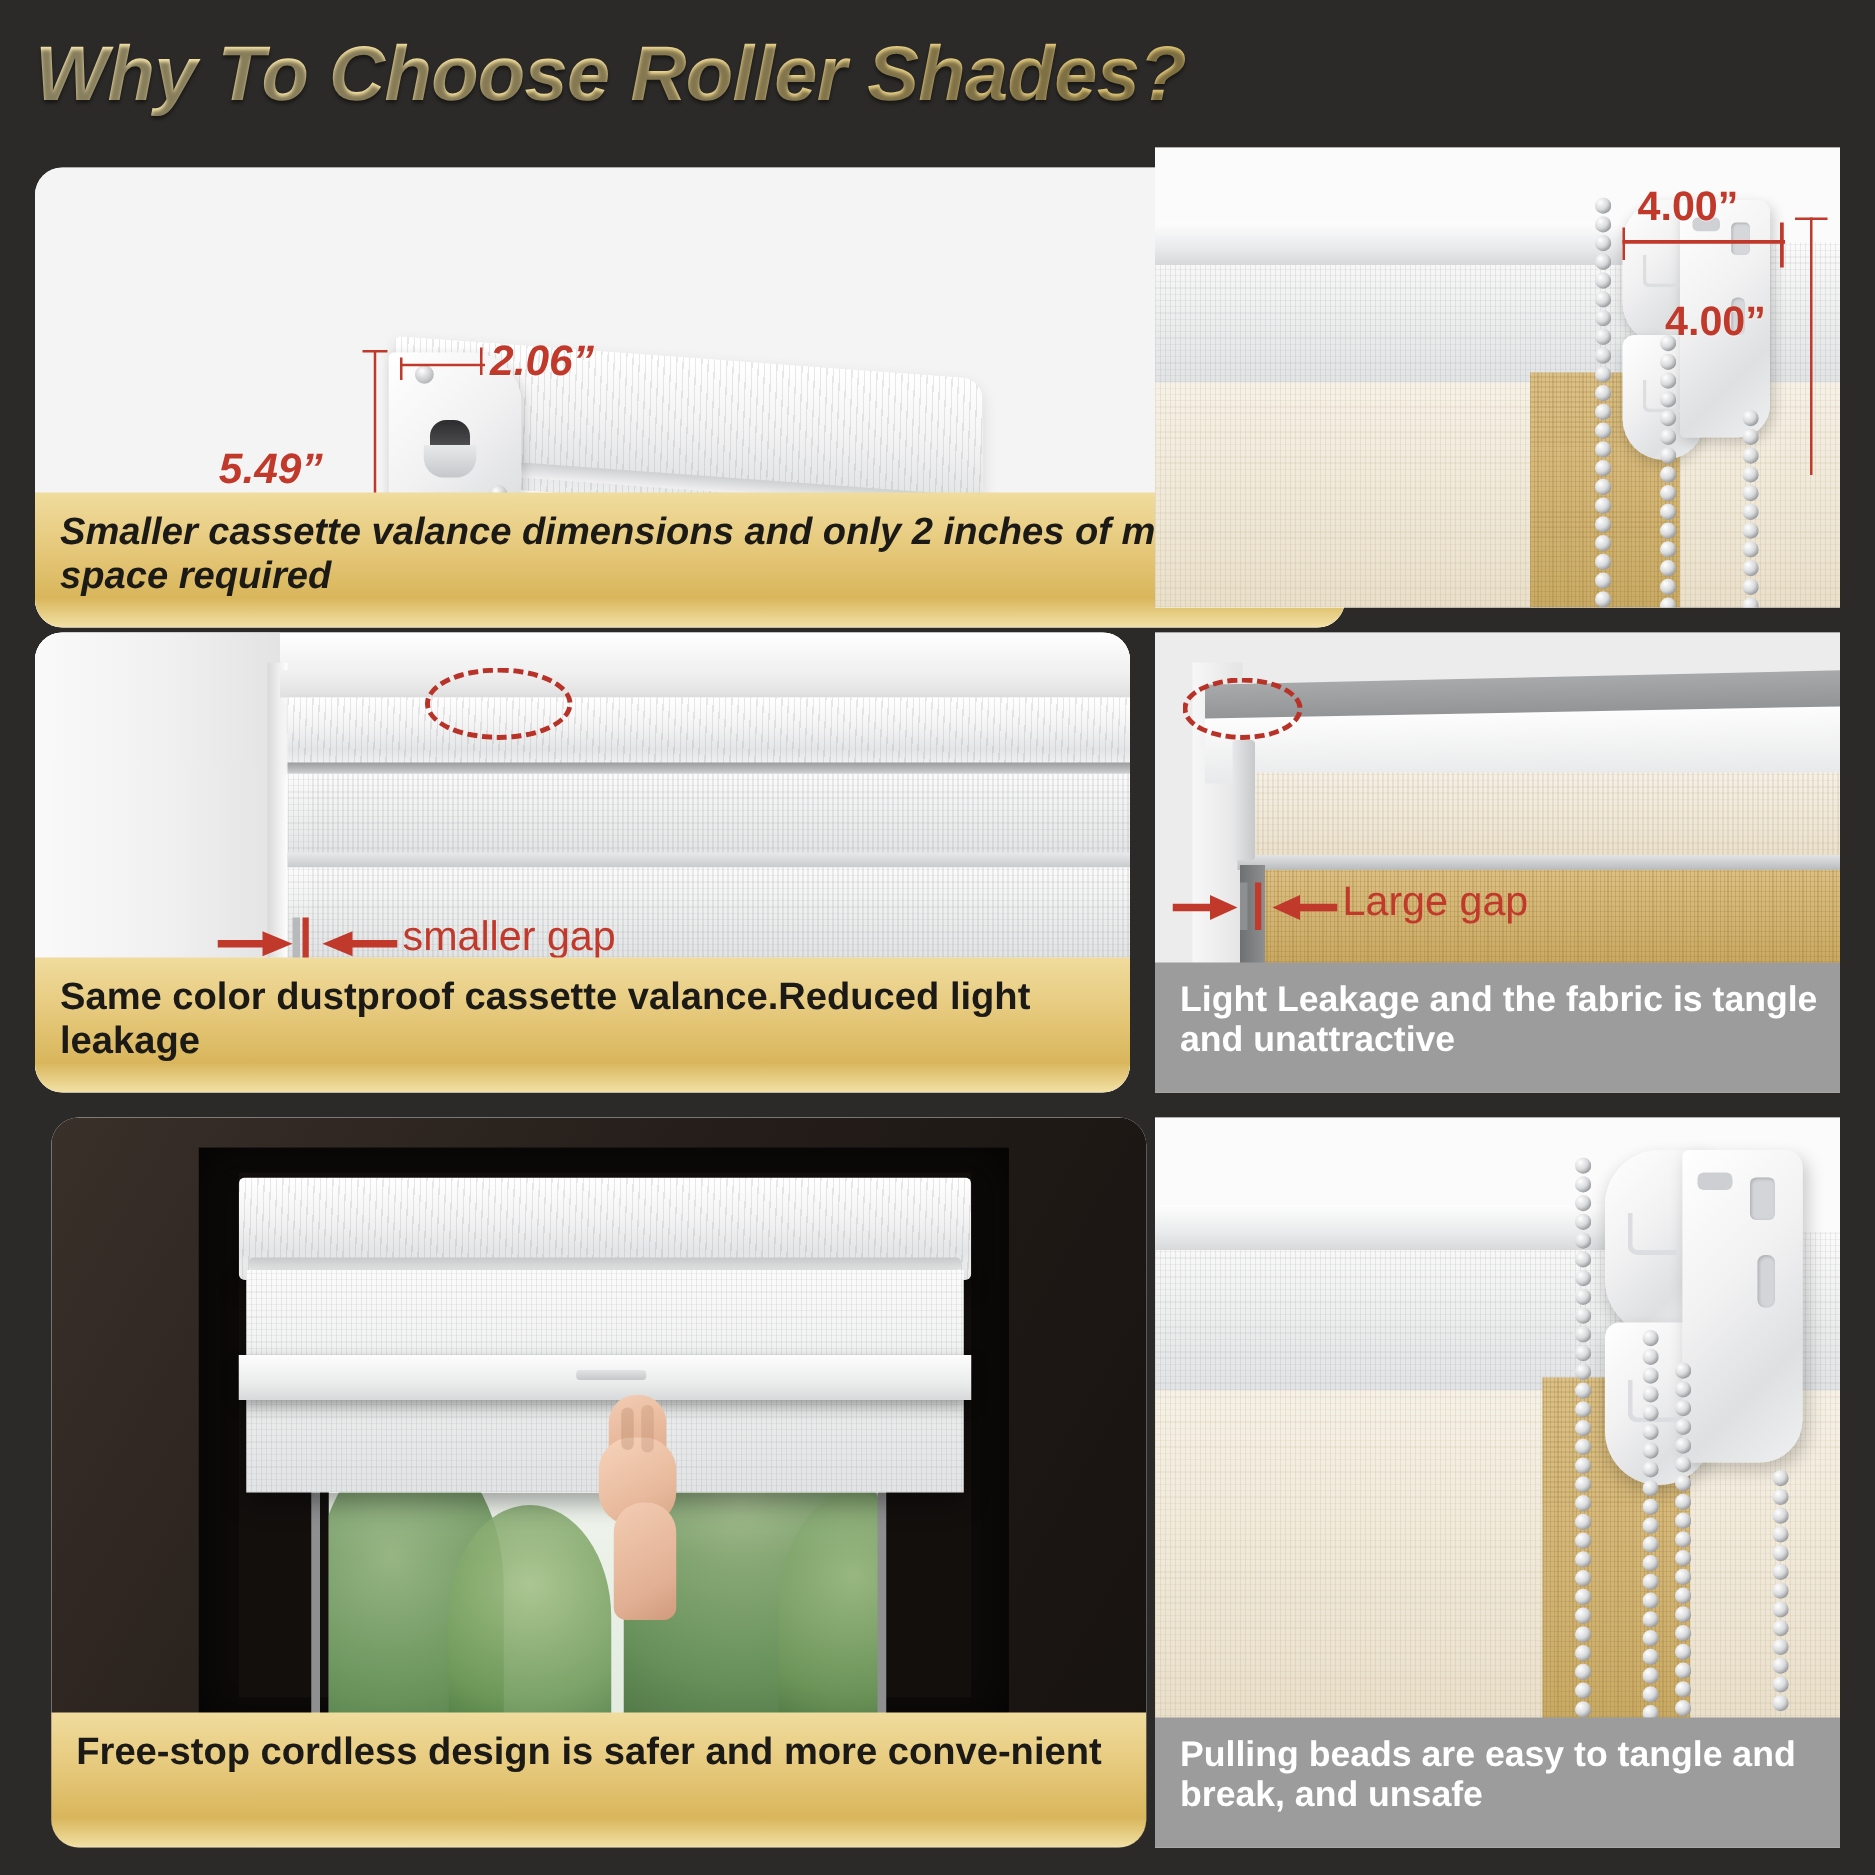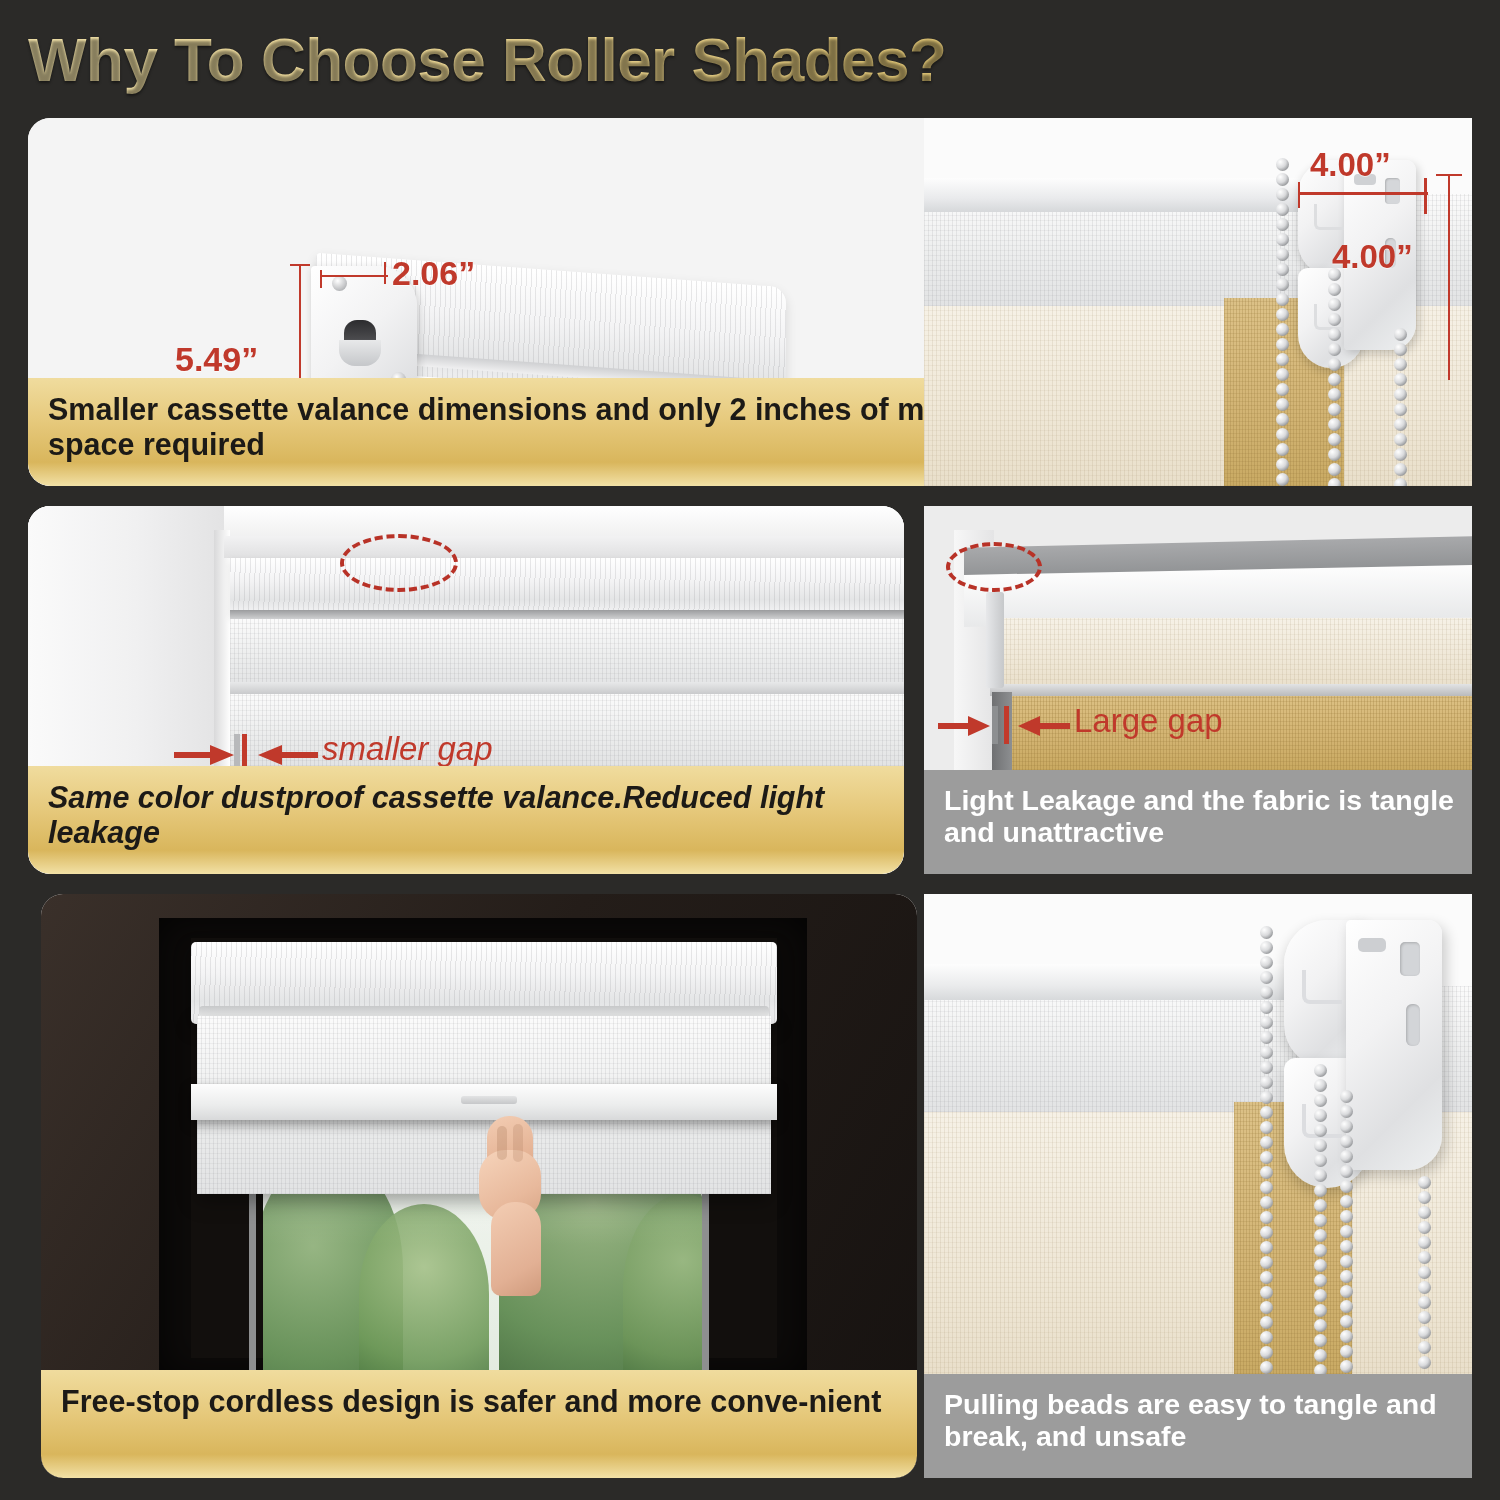"Why To Choose Roller Shades?" .title { font-style: none -> italic }
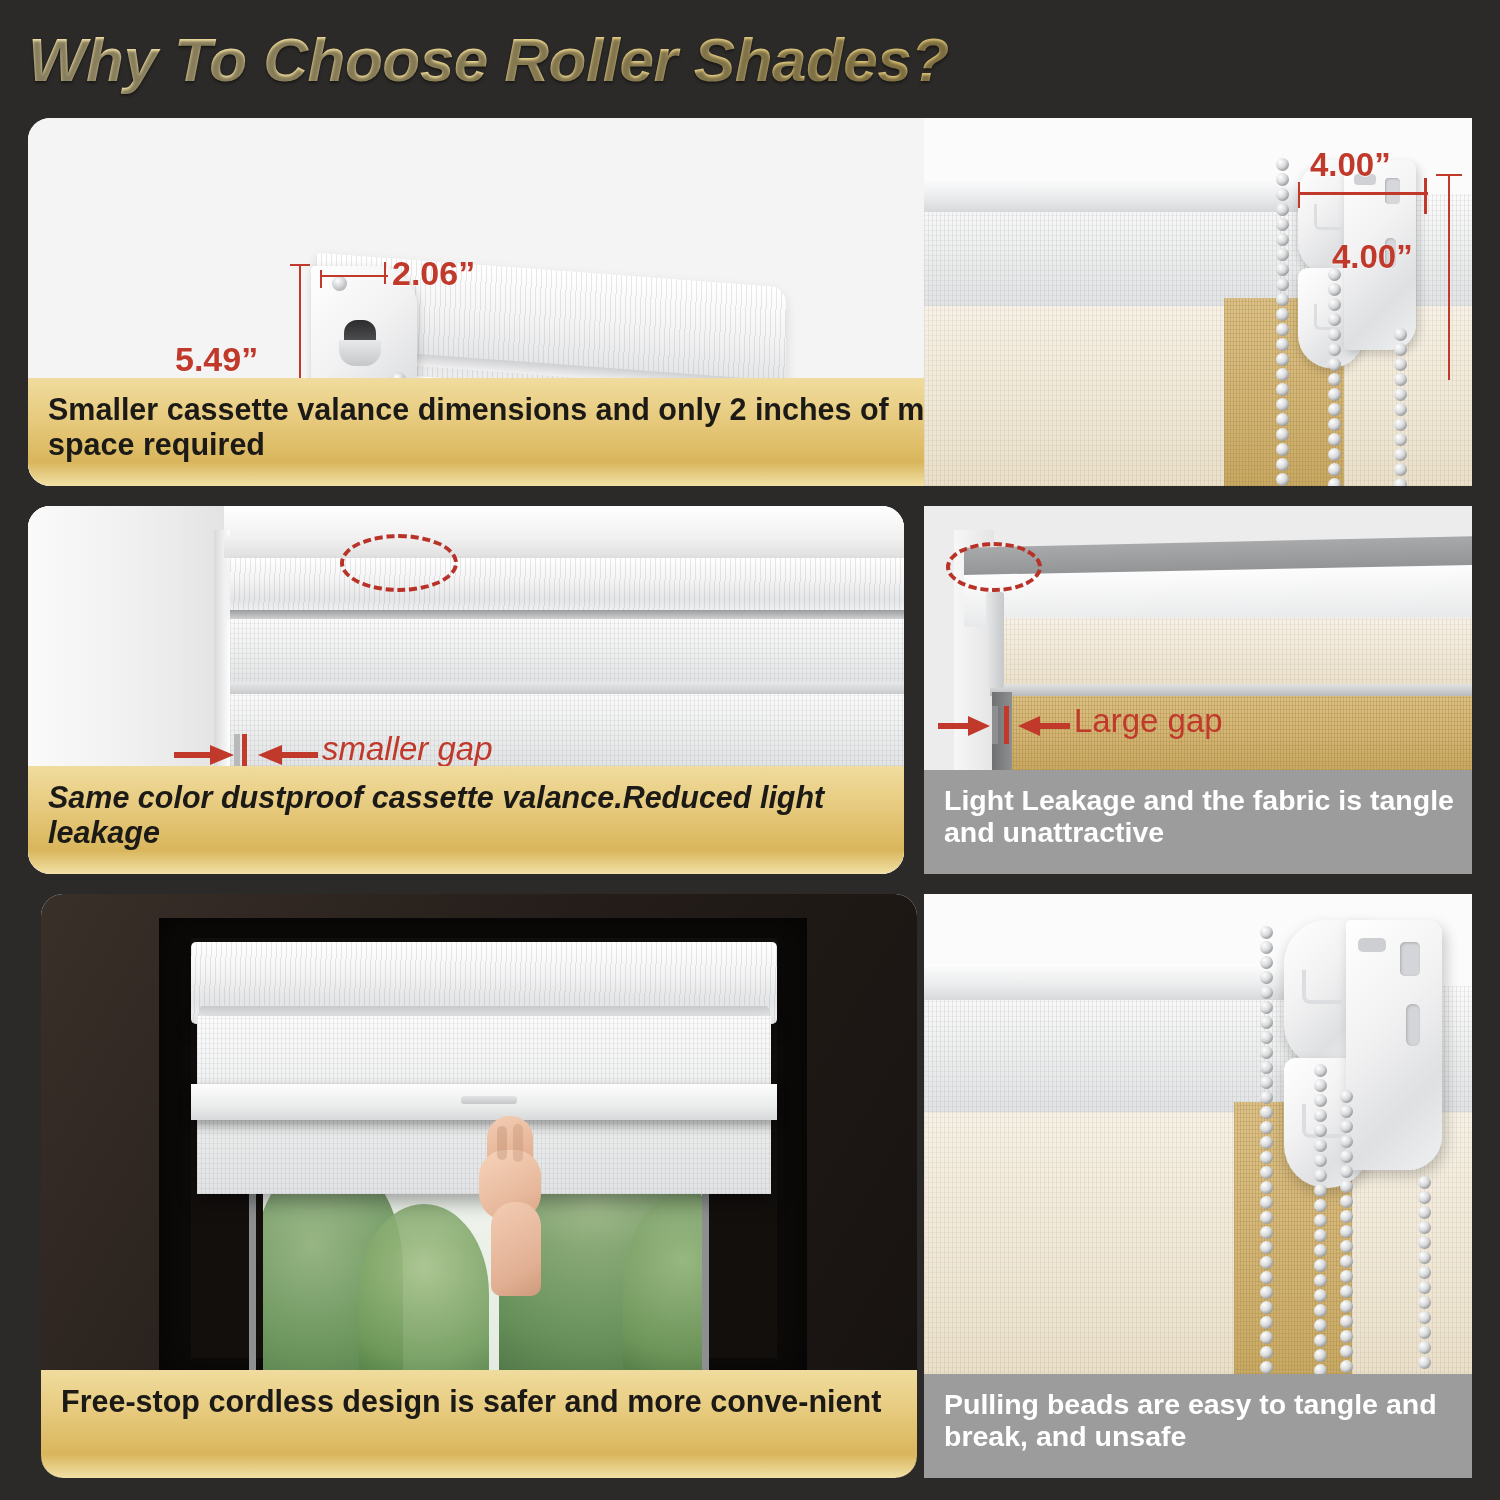"2.06”" .p1 { font-style: none -> italic; top: 0 -> 16px }
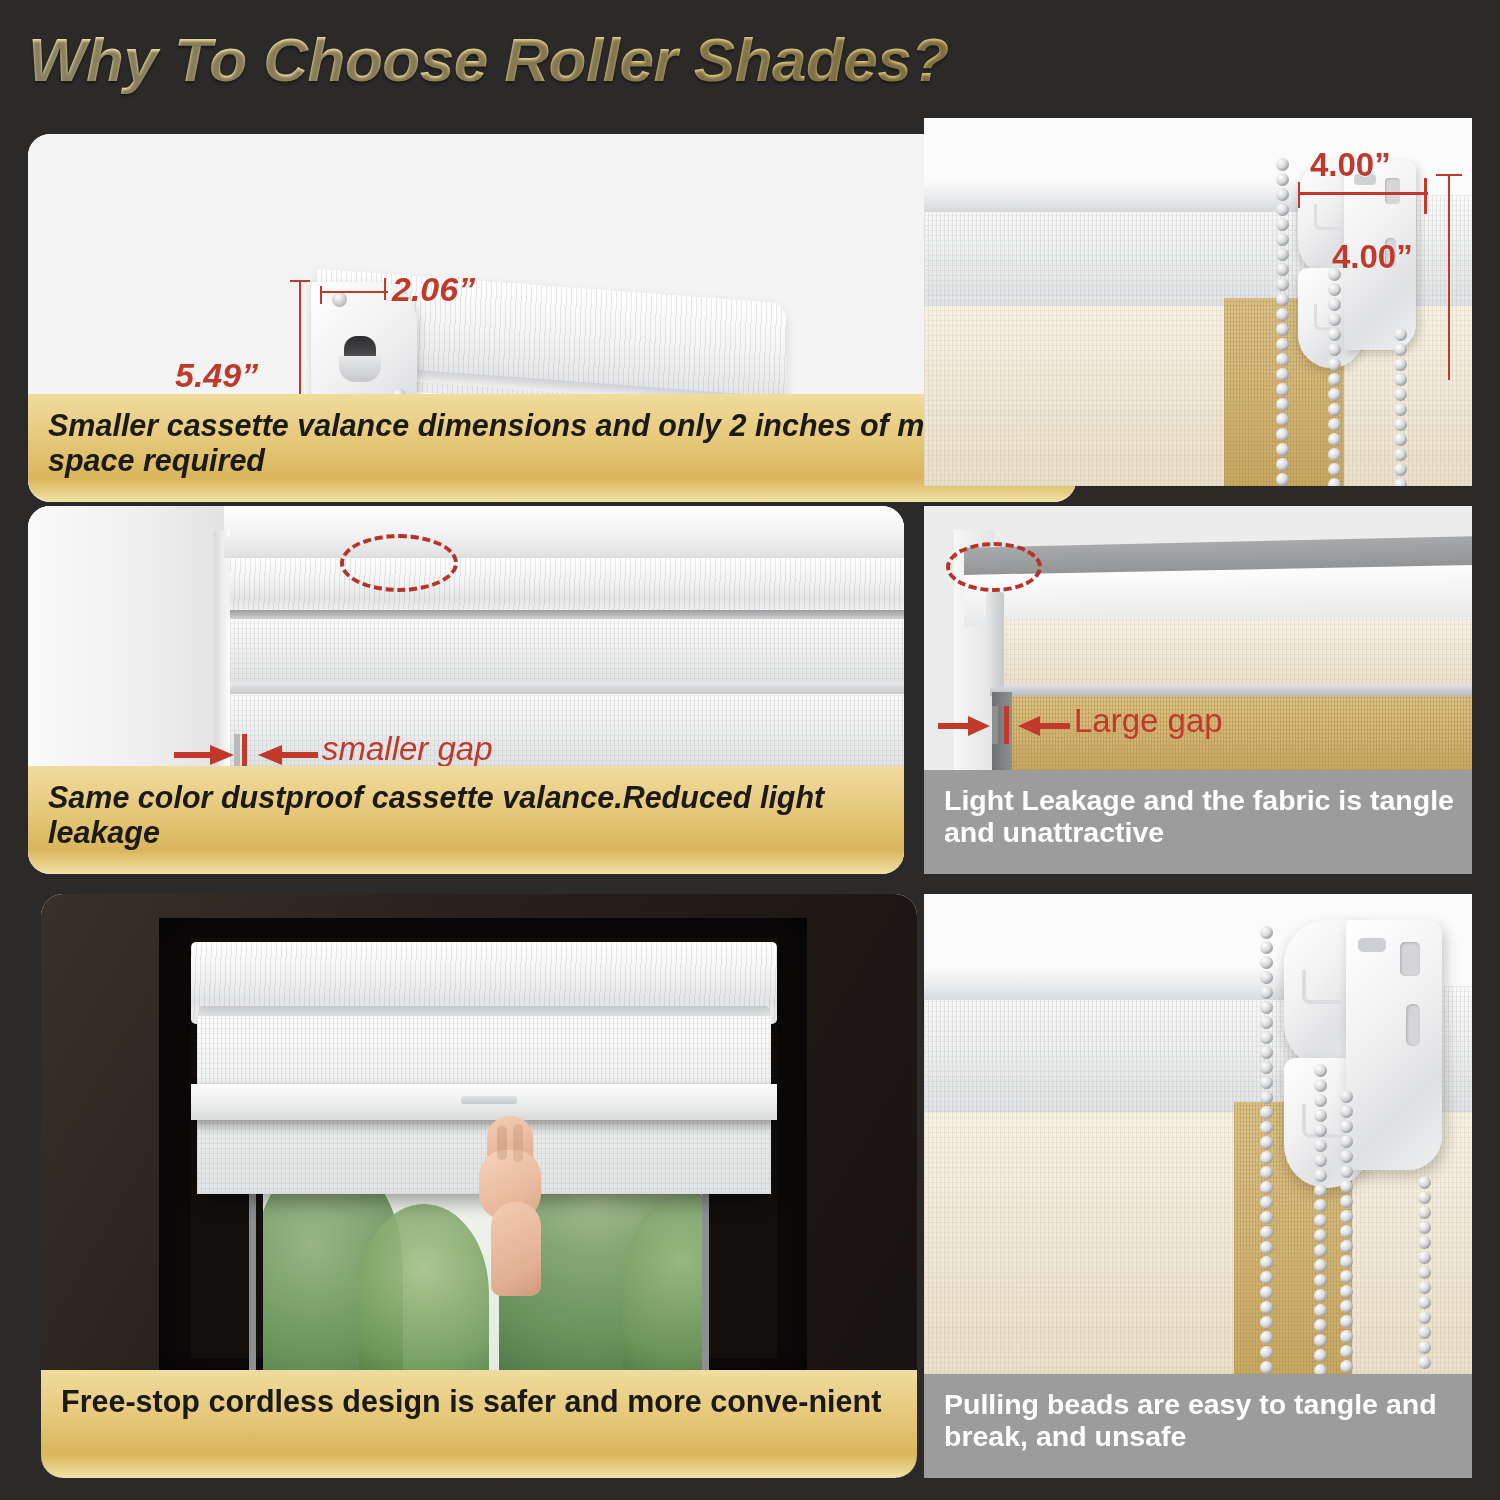"smaller gap" .p3 { font-style: italic -> none }
